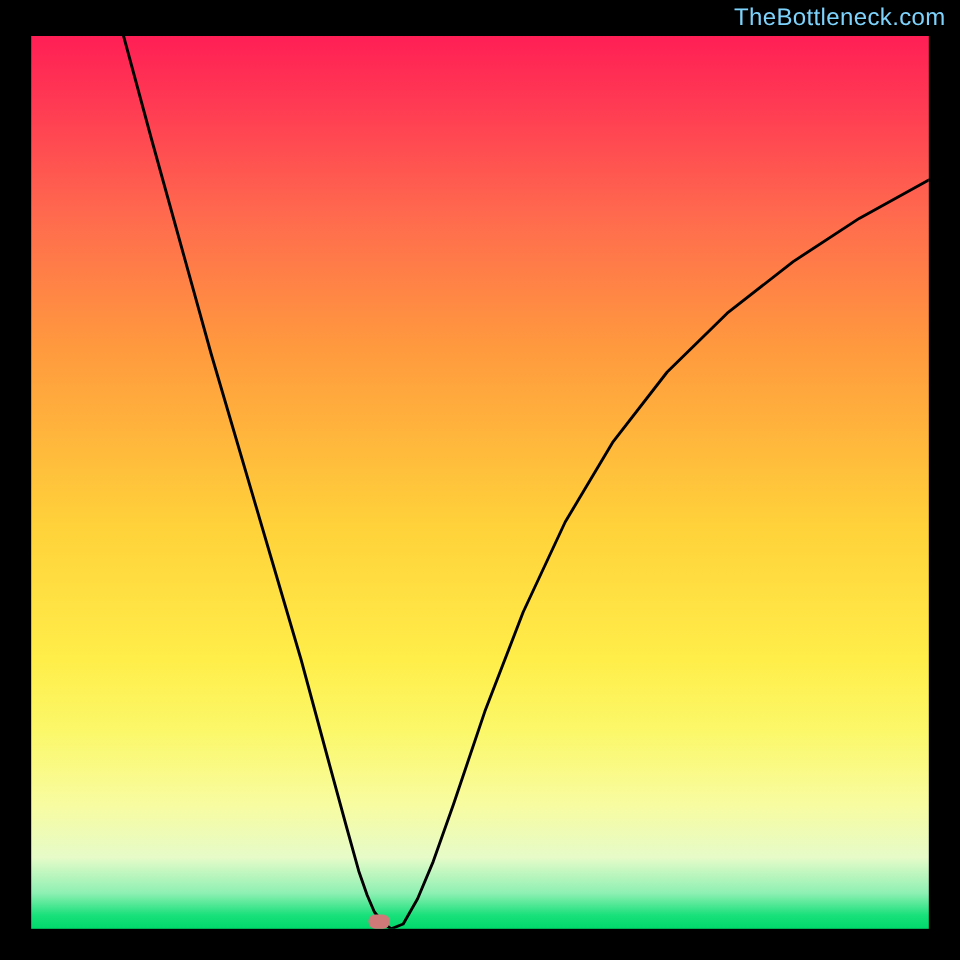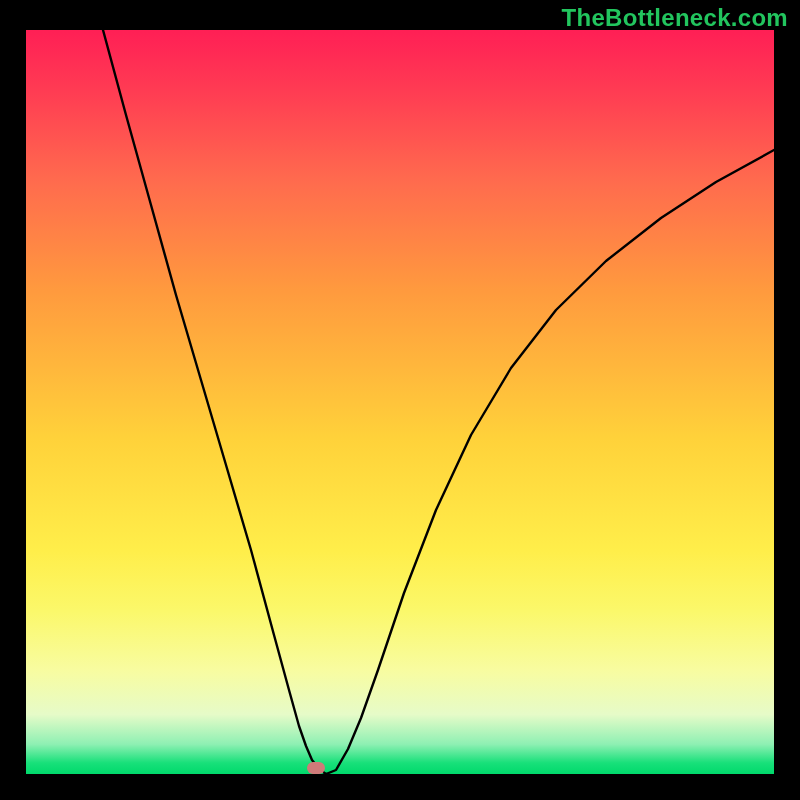"TheBottleneck.com" .watermark { color: #22c55e -> #7dd3fc; font-size: 24px -> 20px; font-weight: 700 -> 400 }
